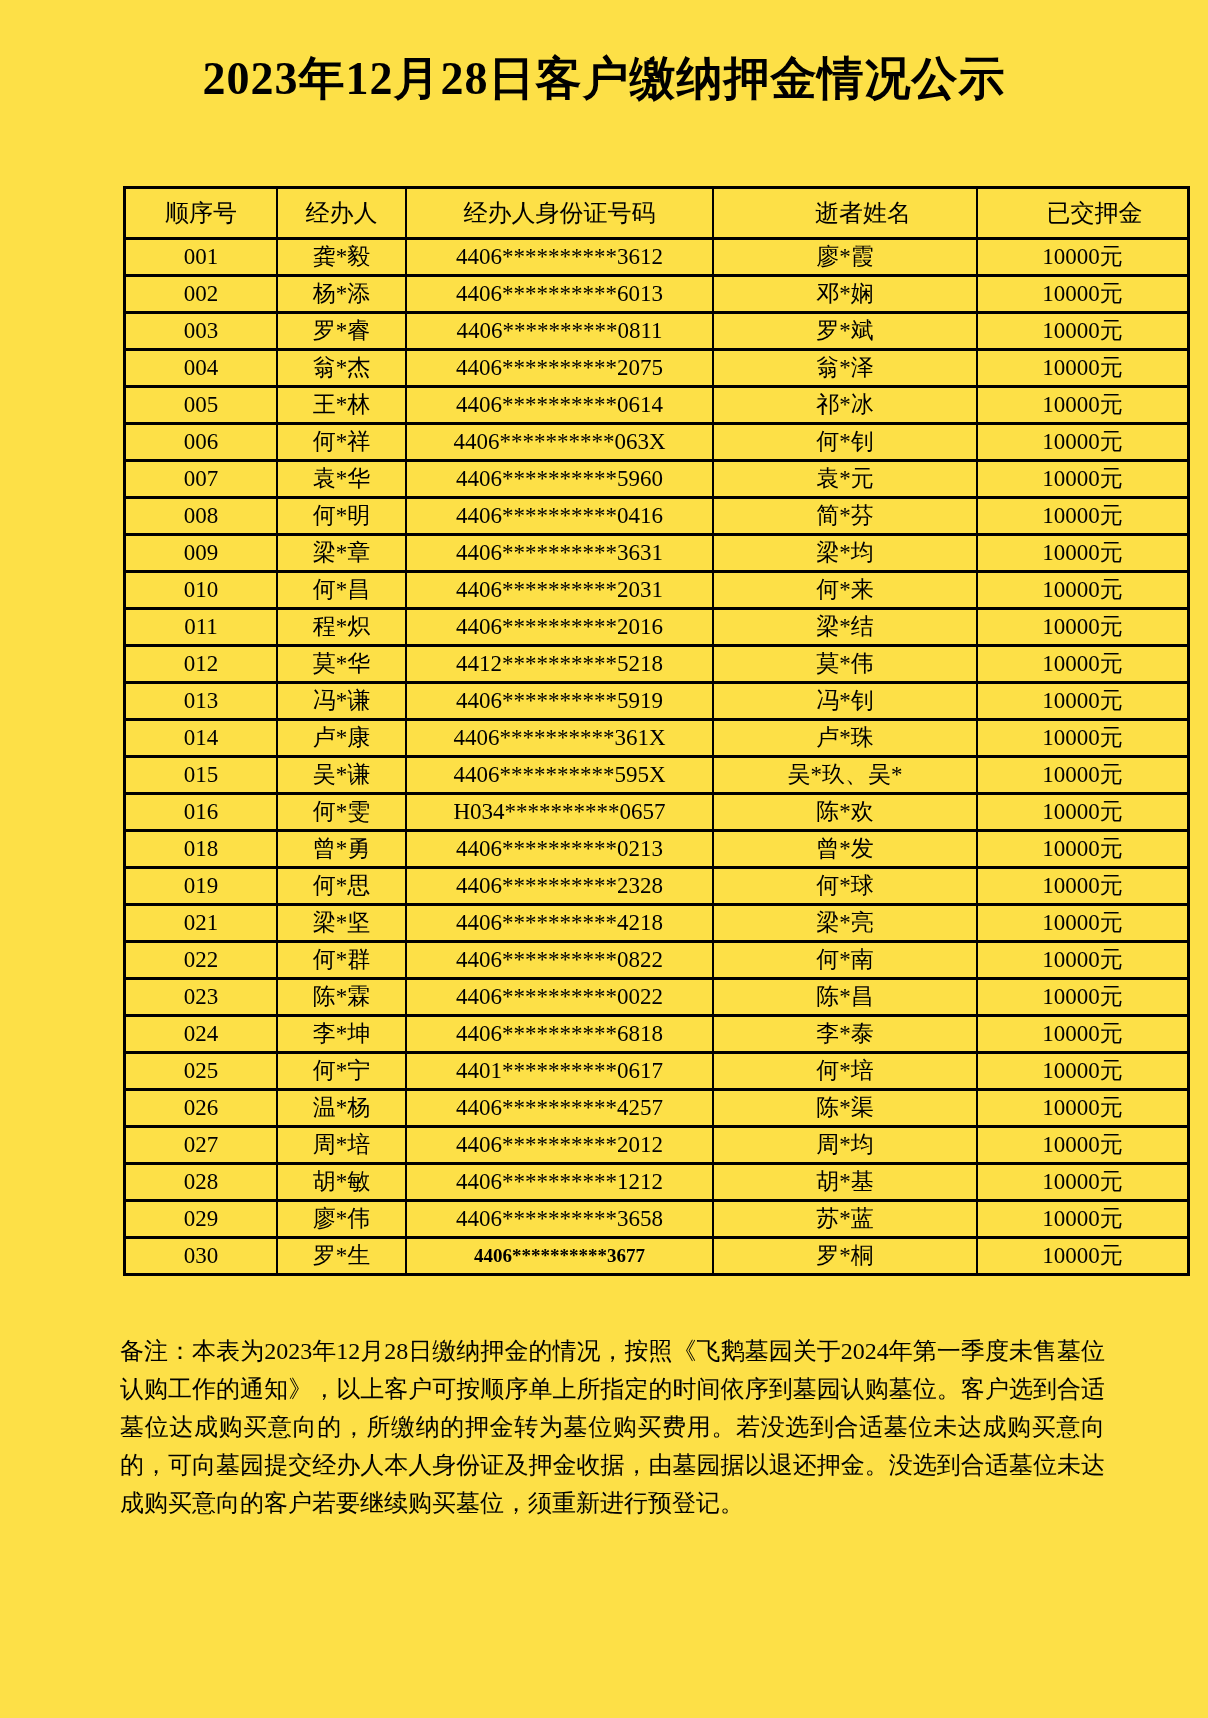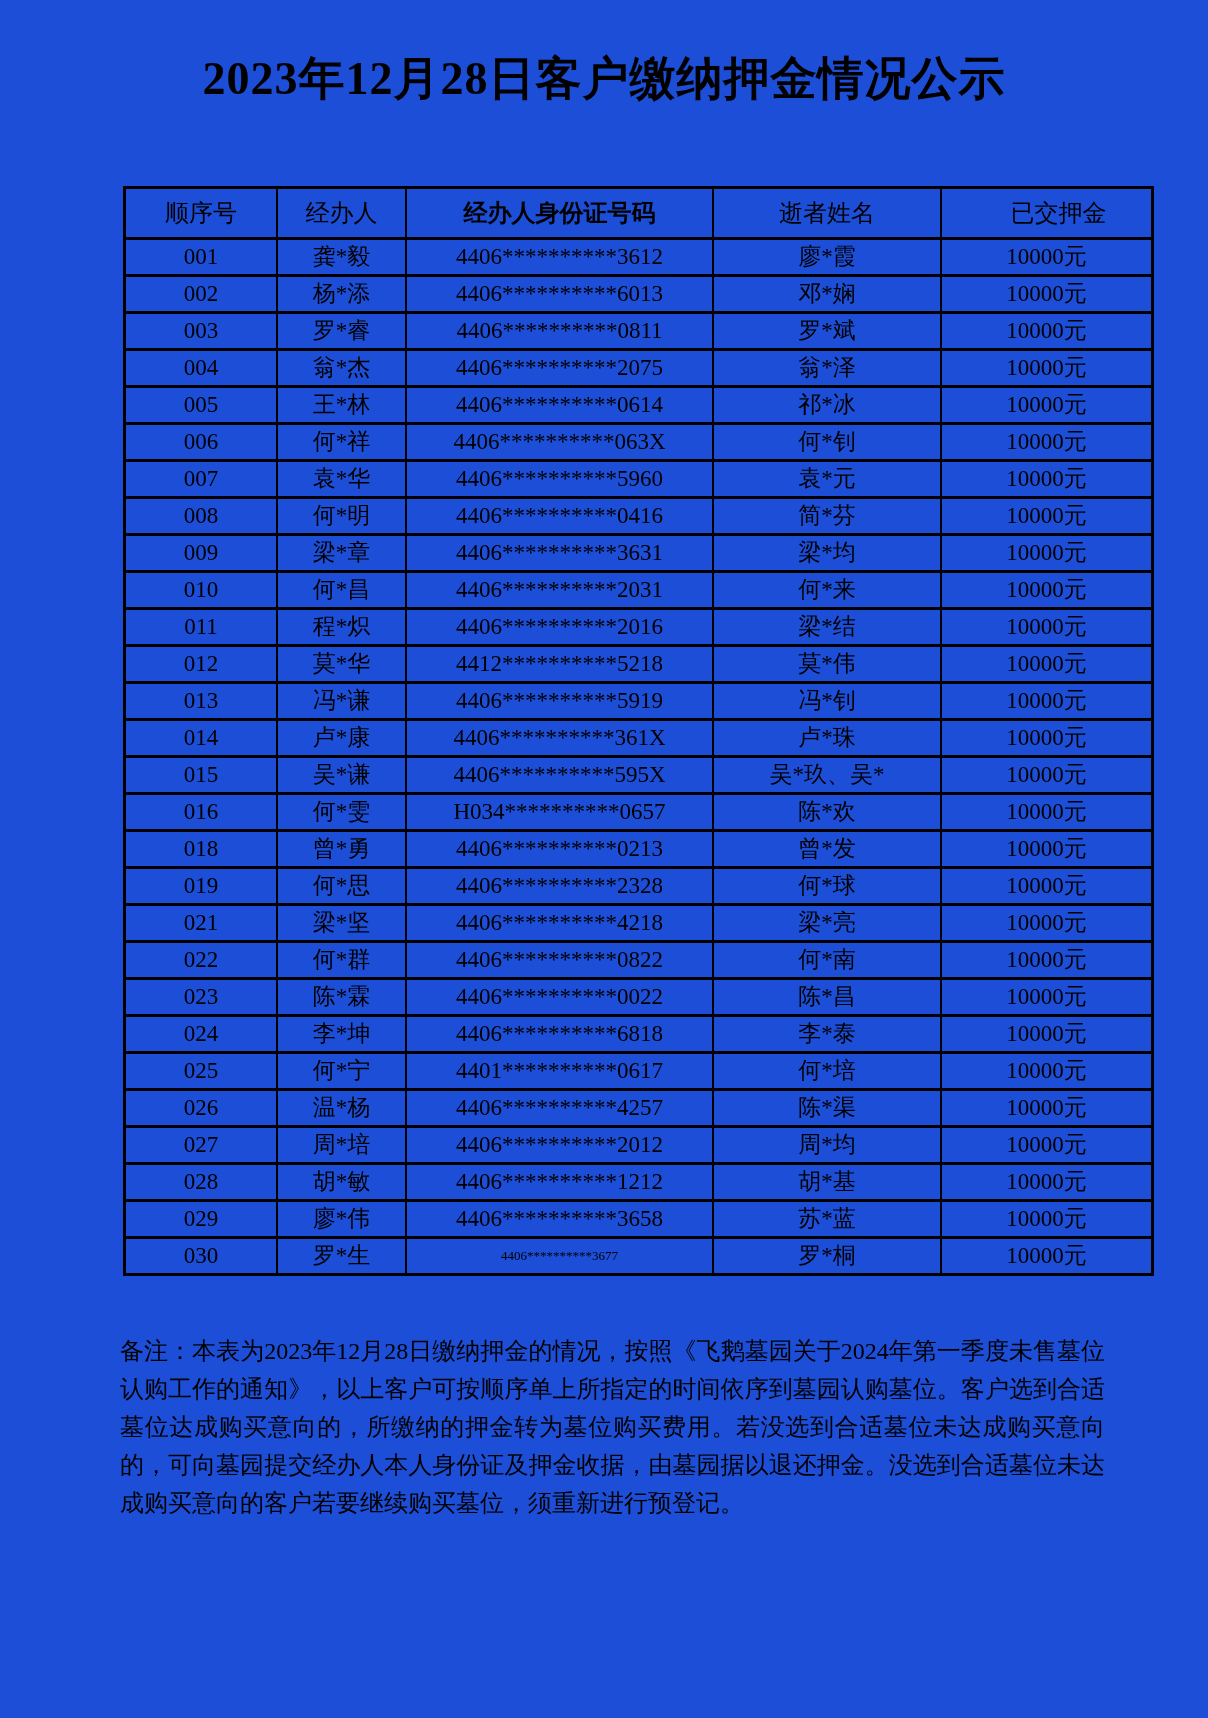"2023年12月28日客户缴纳押金情况公示" .doc { background: #1d4ed8 -> #fde047 }
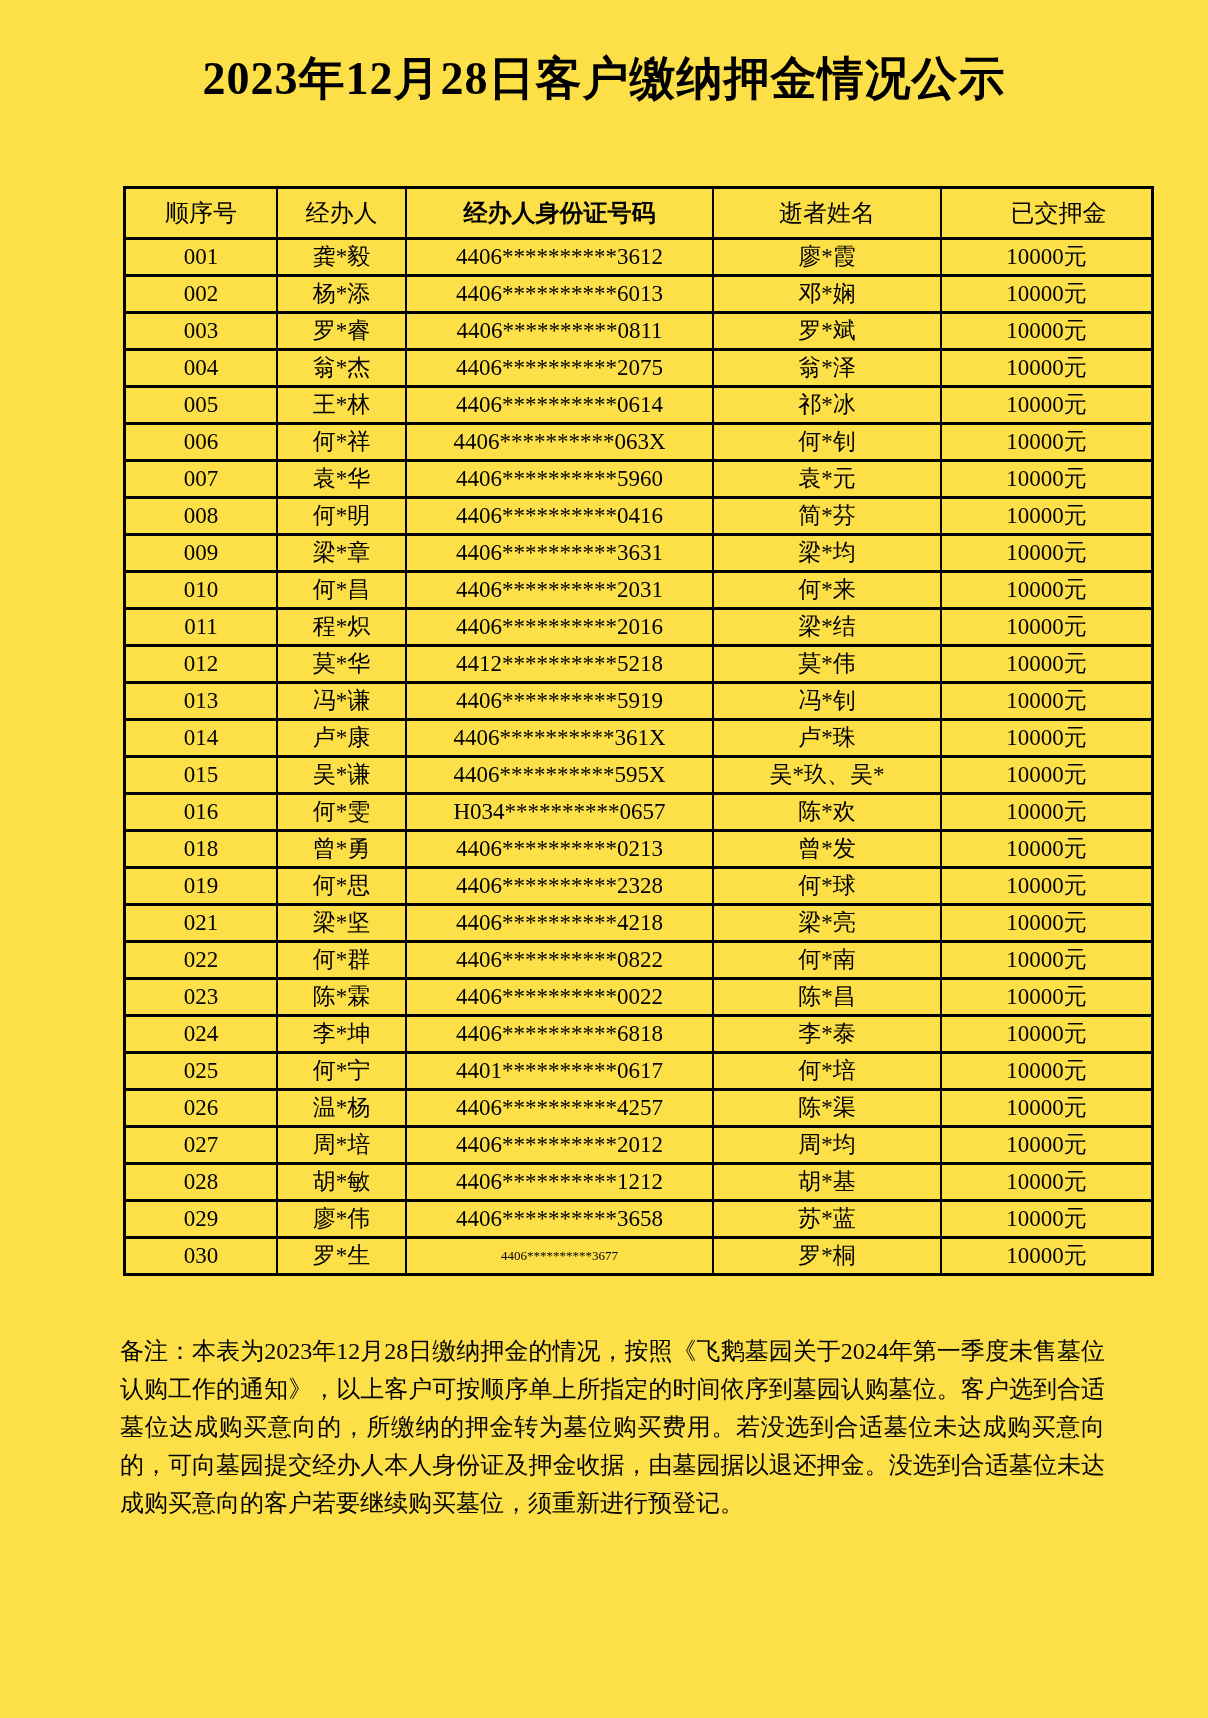"经办人身份证号码" .deposit-table th:nth-child(3) { font-weight: bold -> none }
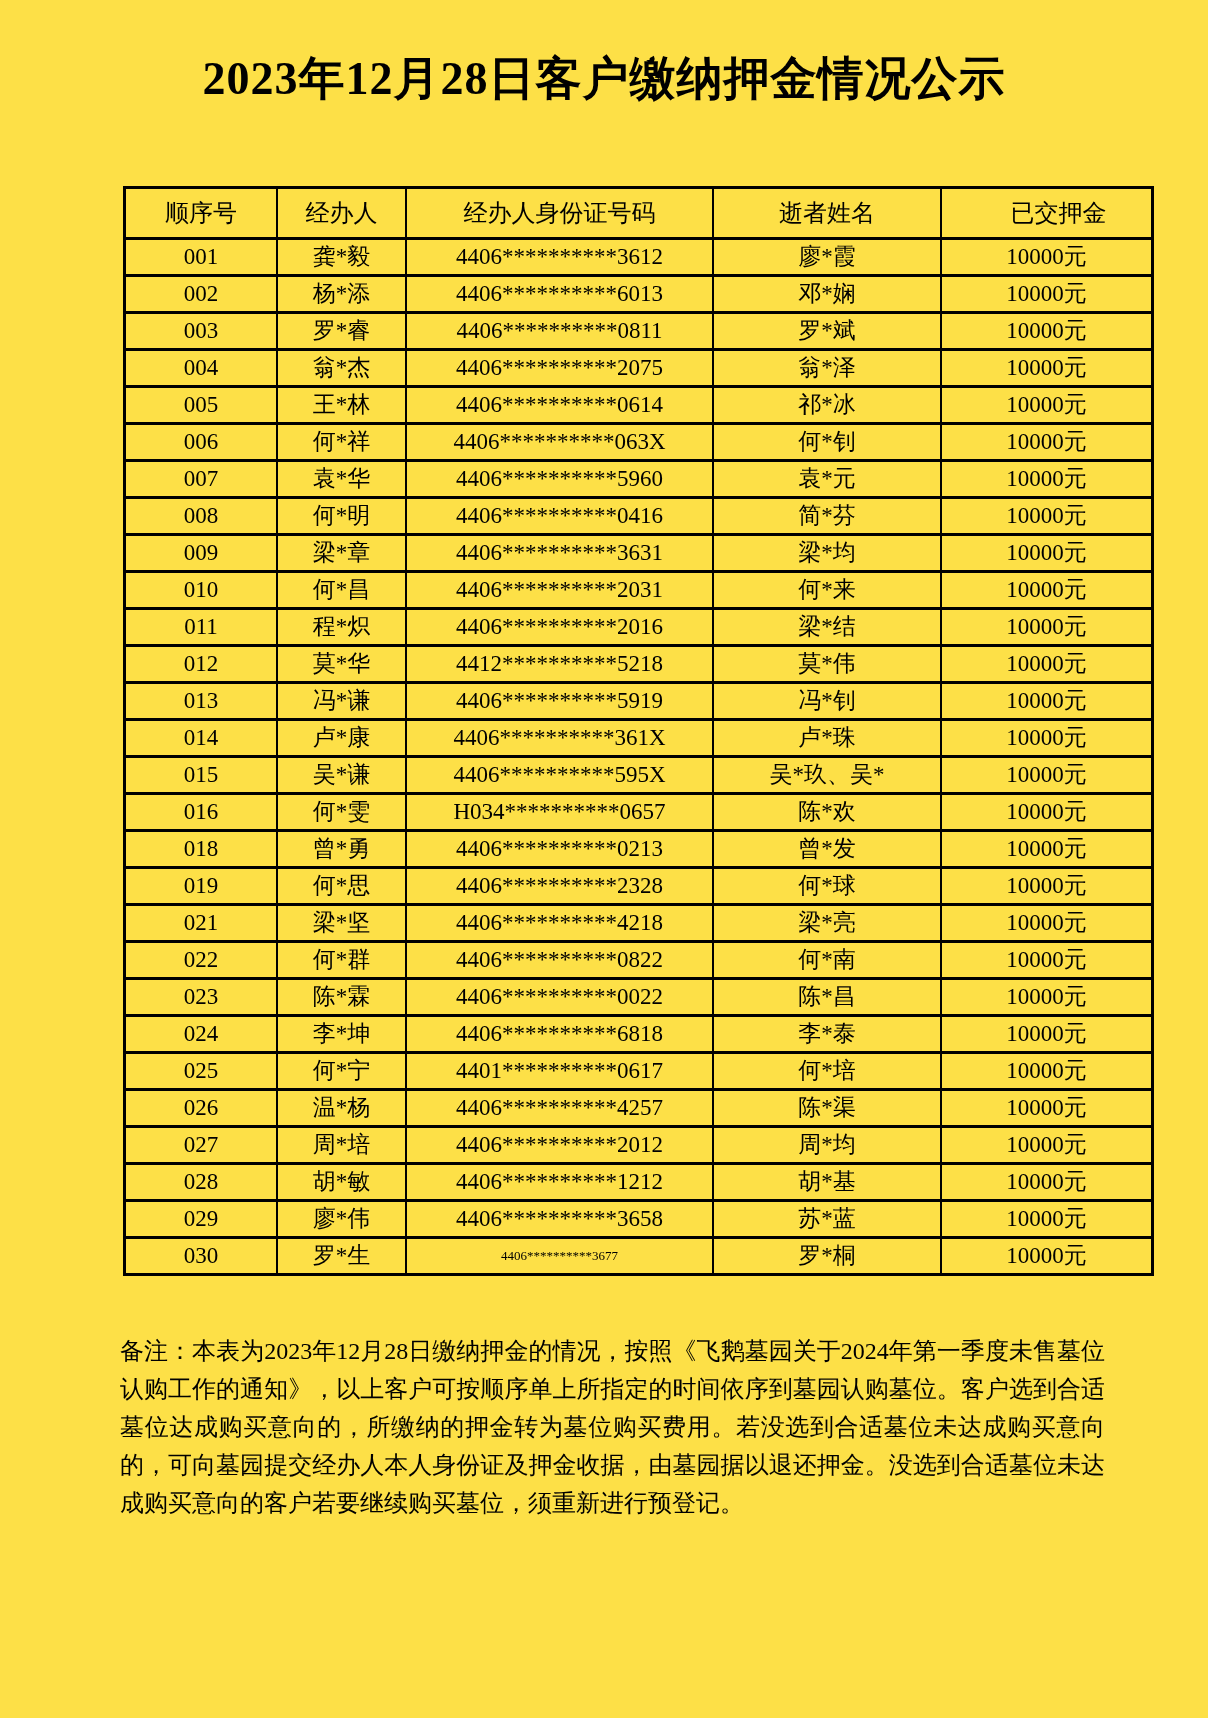"逝者姓名" .deposit-table th:nth-child(4) { padding-left: none -> 36px }
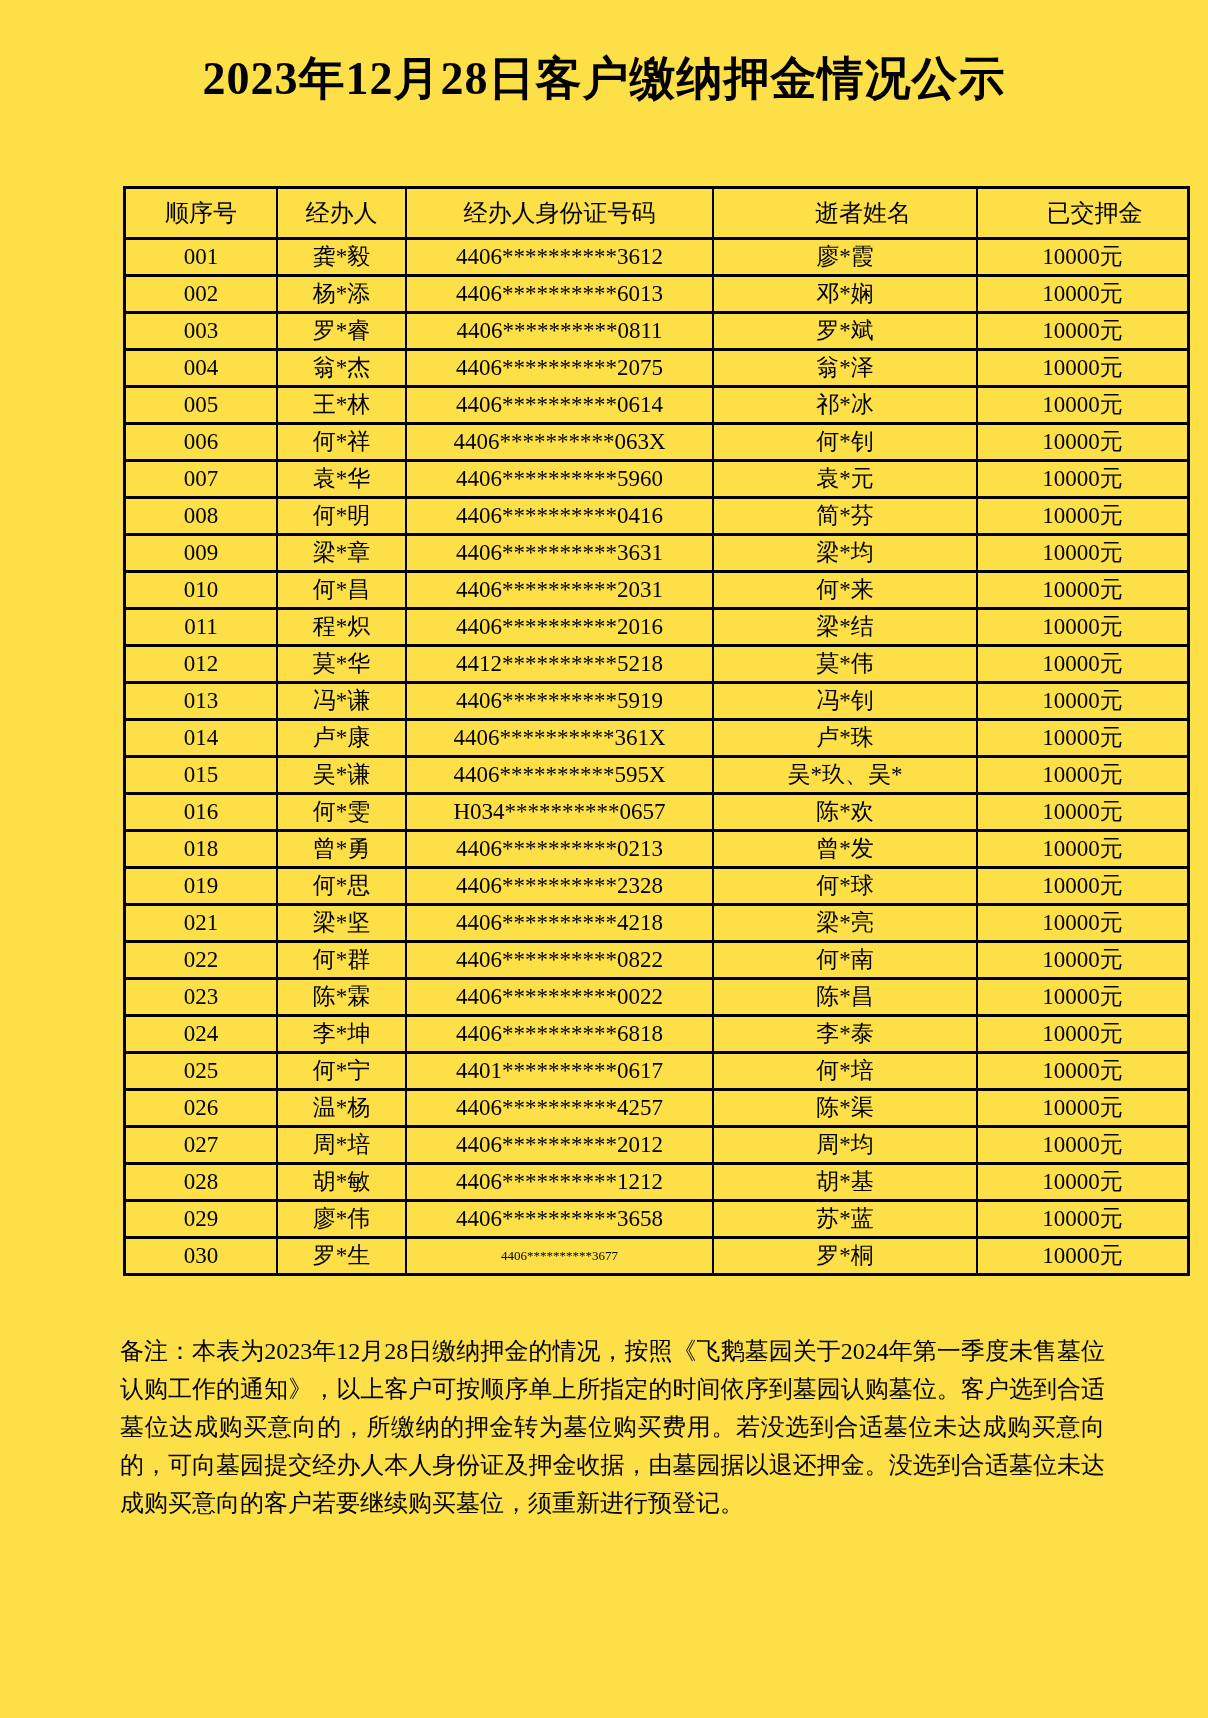"4406**********3677" .deposit-table tbody tr:last-child td:nth-child(3) { font-size: 13px -> 19px; font-weight: none -> bold }
